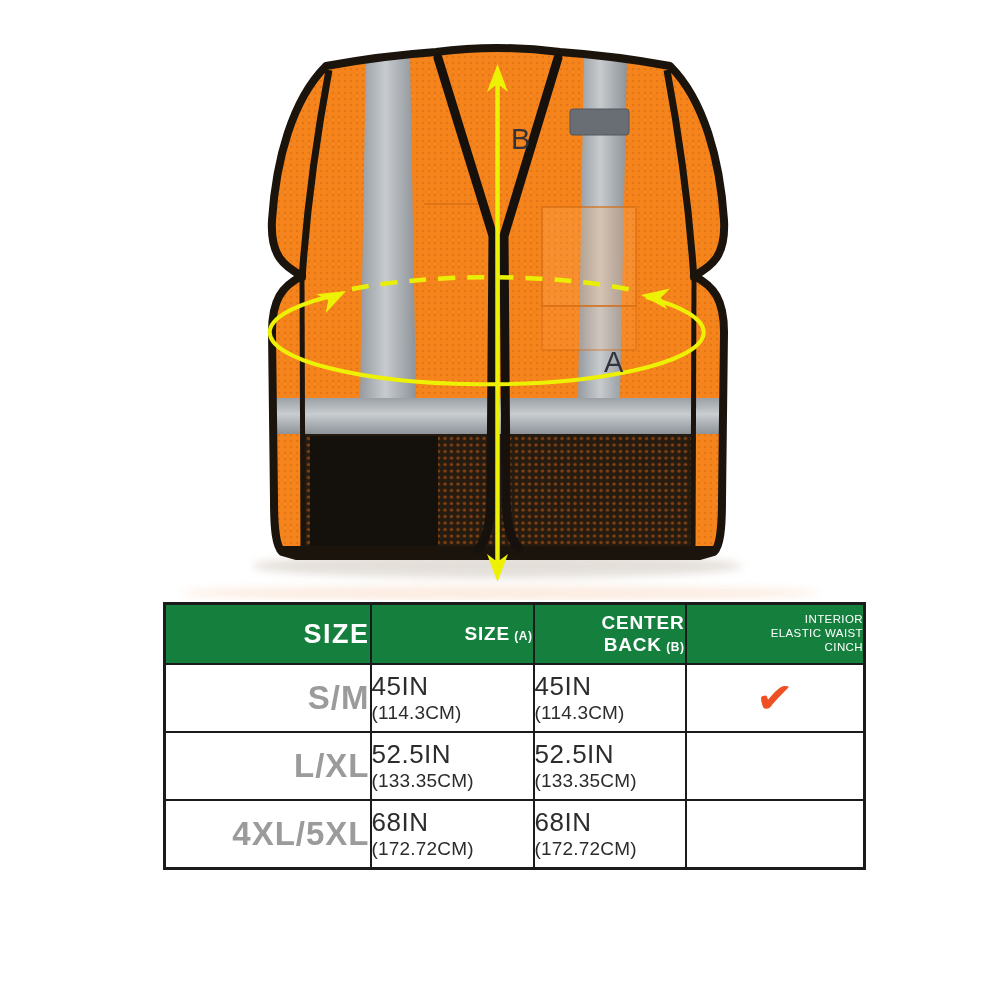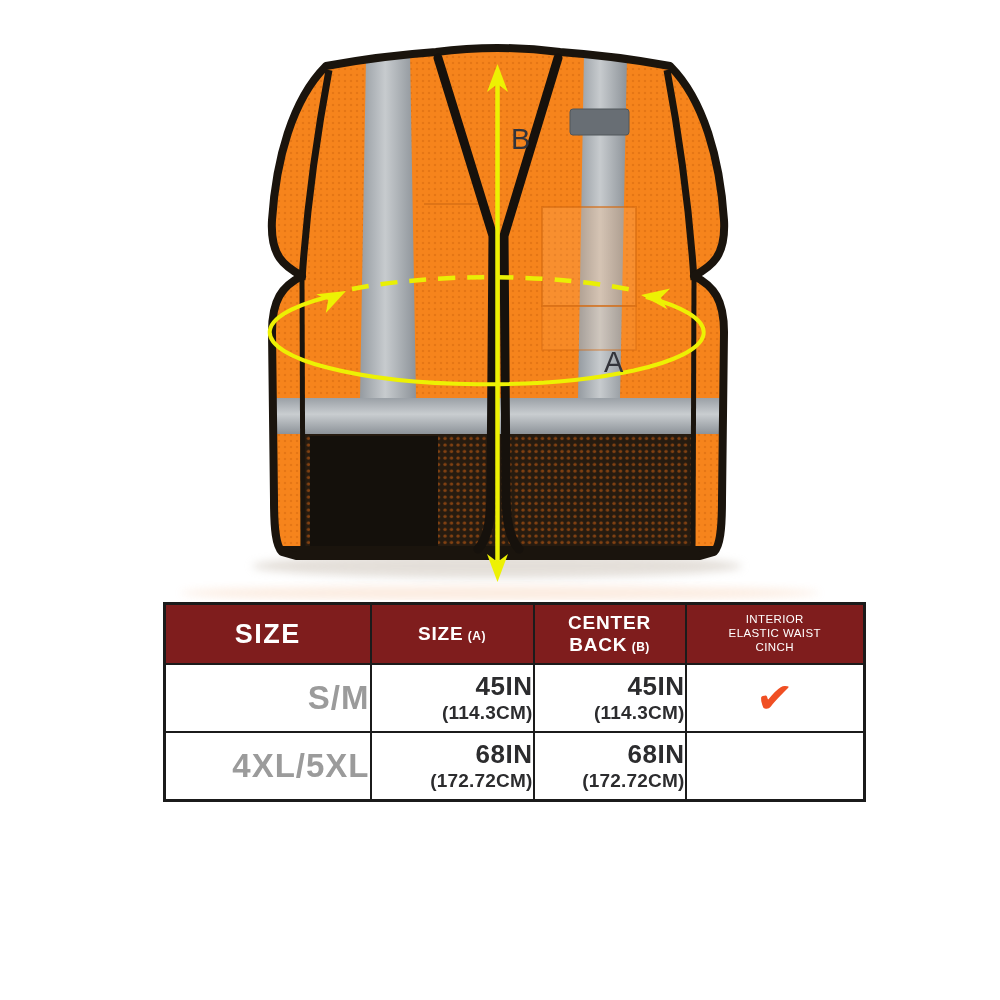"SIZE" th.hdr { background: #7f1d1d -> #15803d; text-align: center -> right }
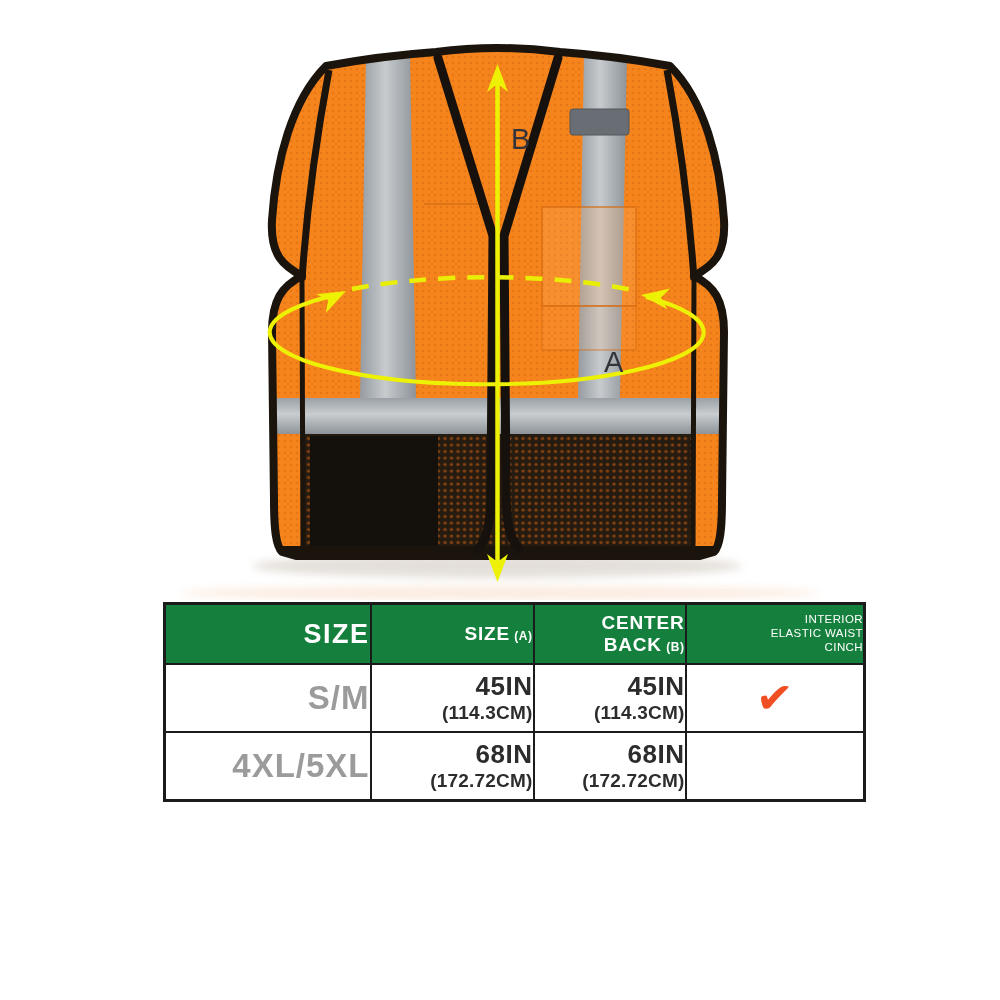"45IN" td.val-cell { font-weight: bold -> none; text-align: right -> left }
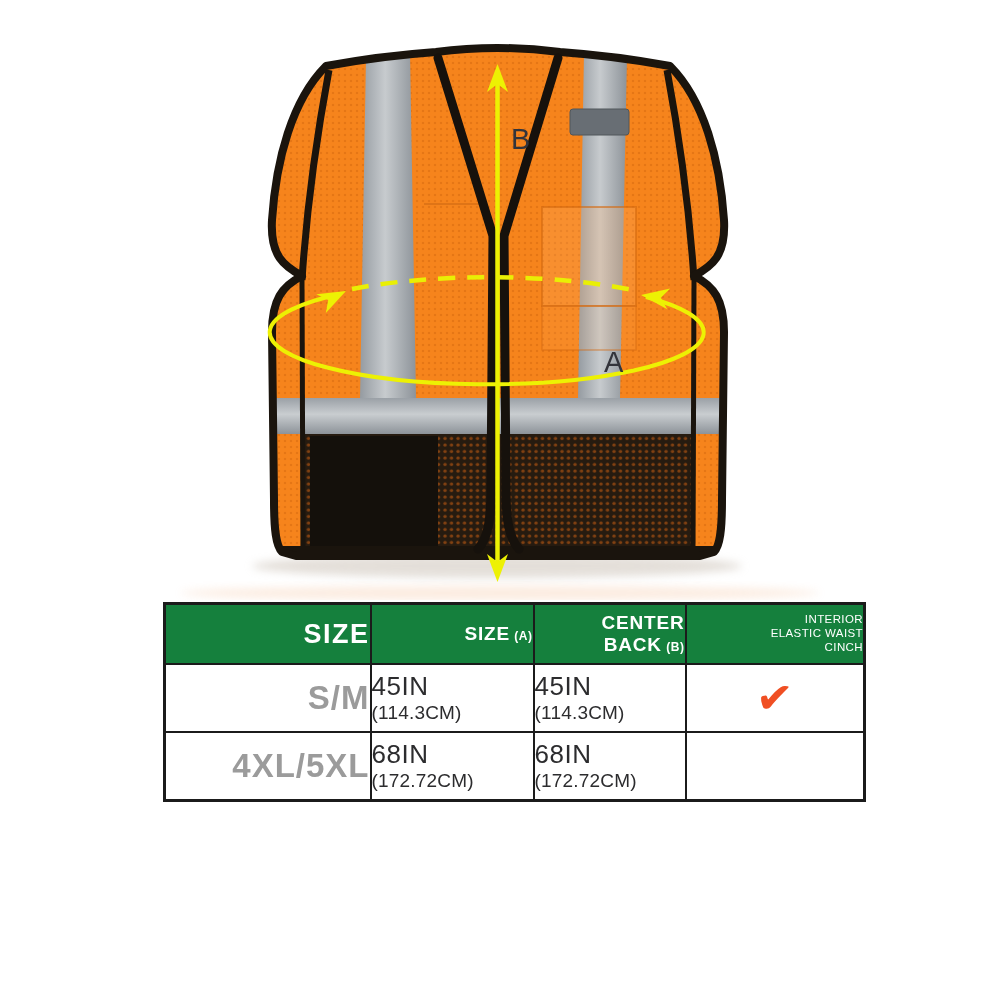"L/XL" tr { html: none -> <tr> <td>L/XL</td> <td> <div>52.5IN</div> <div>(133.35CM)</div> </td> <td> <div>52.5IN</div> <div>(133.35CM)</div> </td> <td></td> </tr> }
